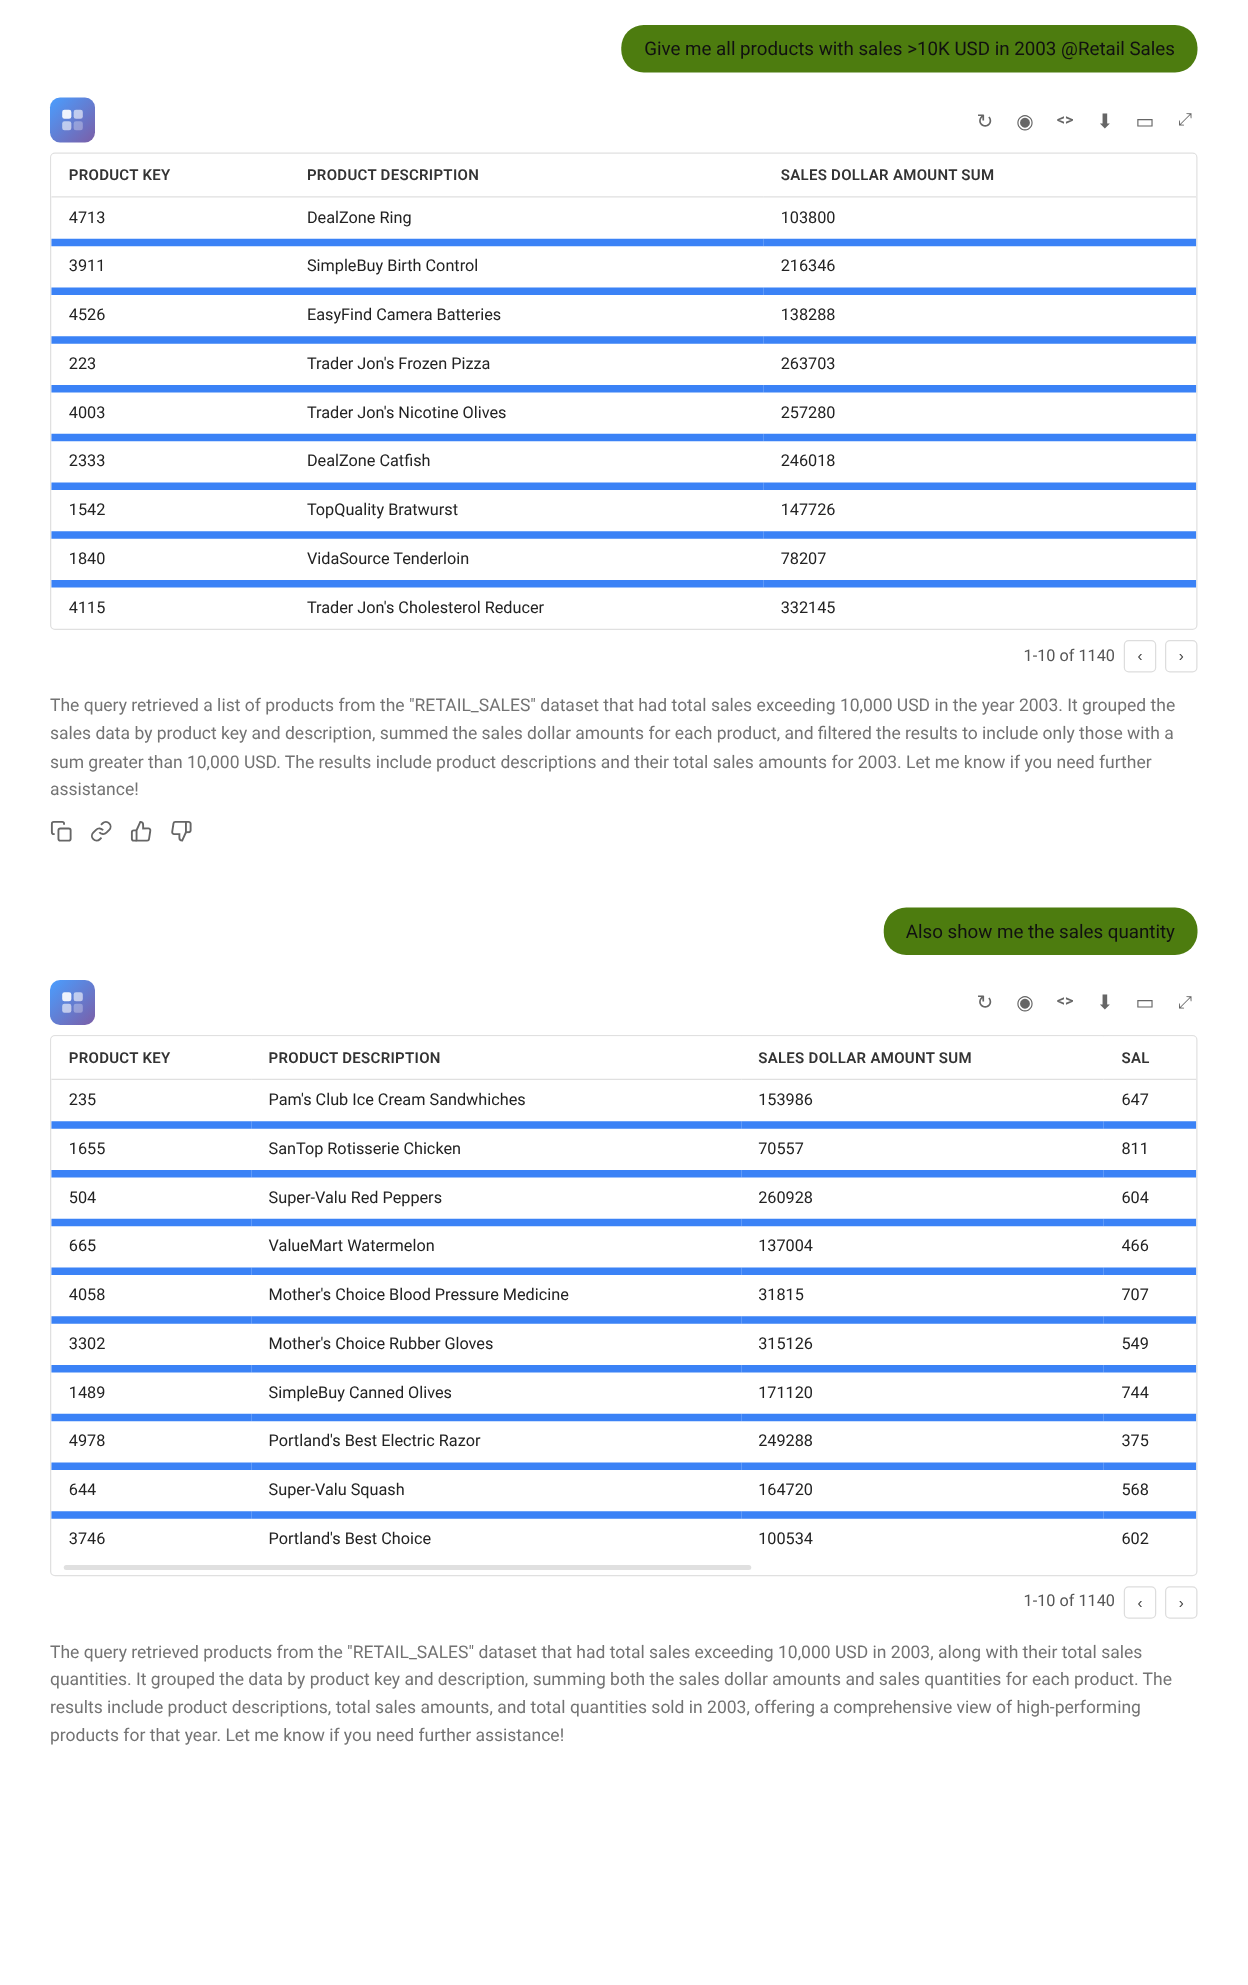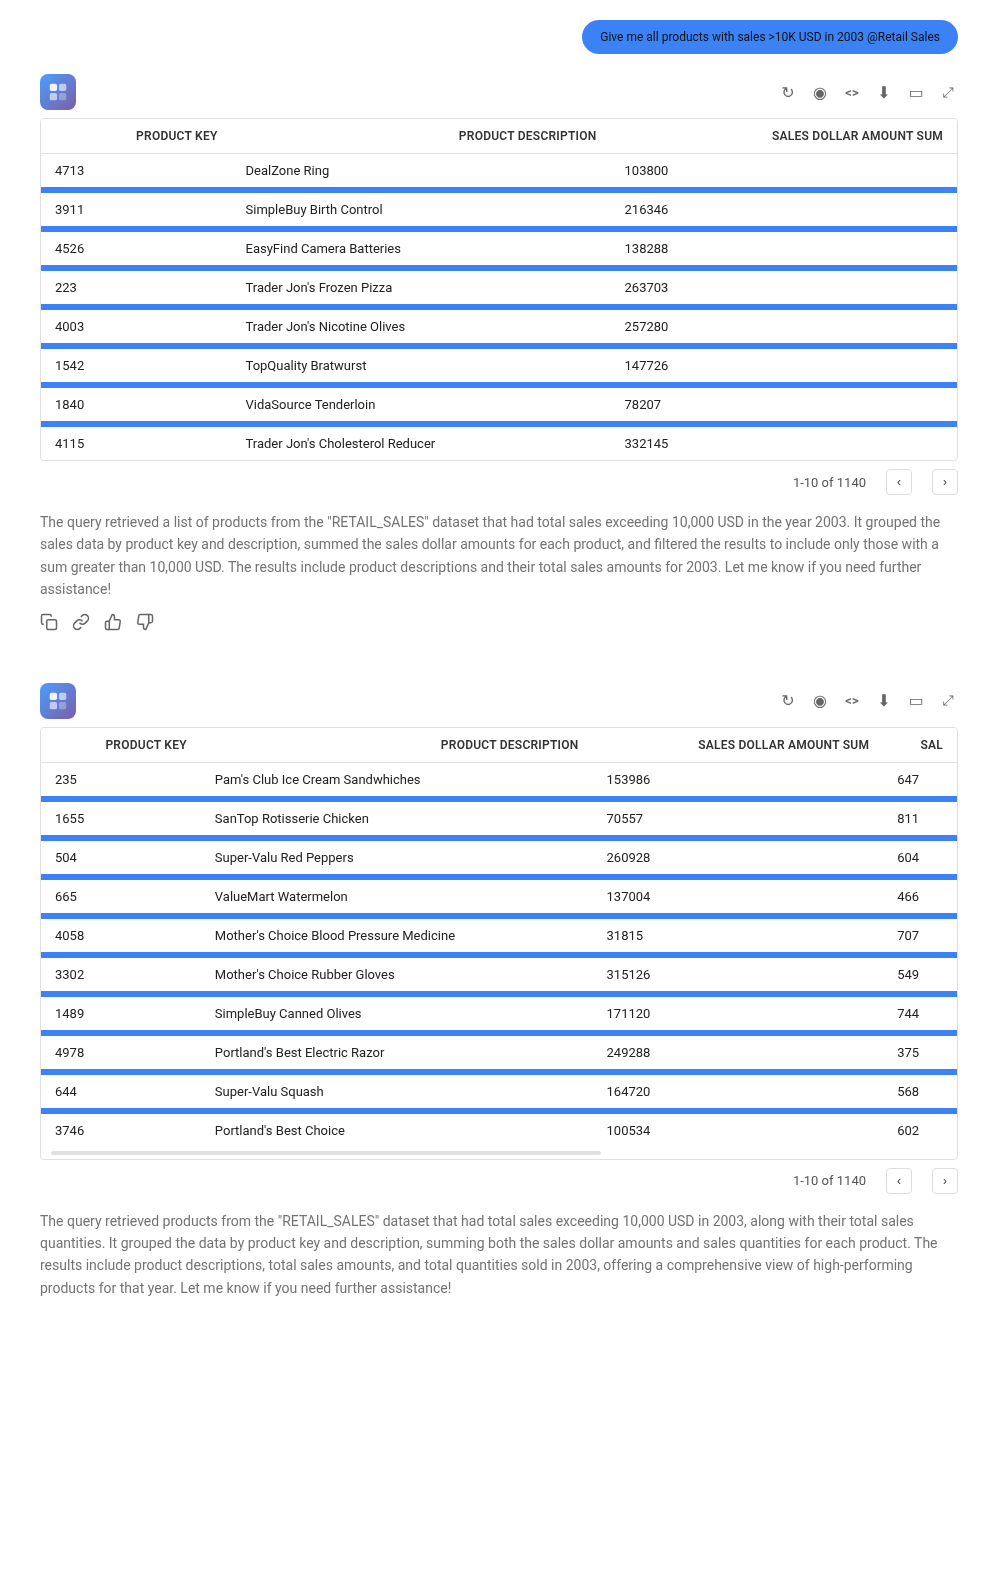"Give me all products with" .user-bubble { background: #3b82f6 -> #4d7c0f; font-size: 12px -> 15px }
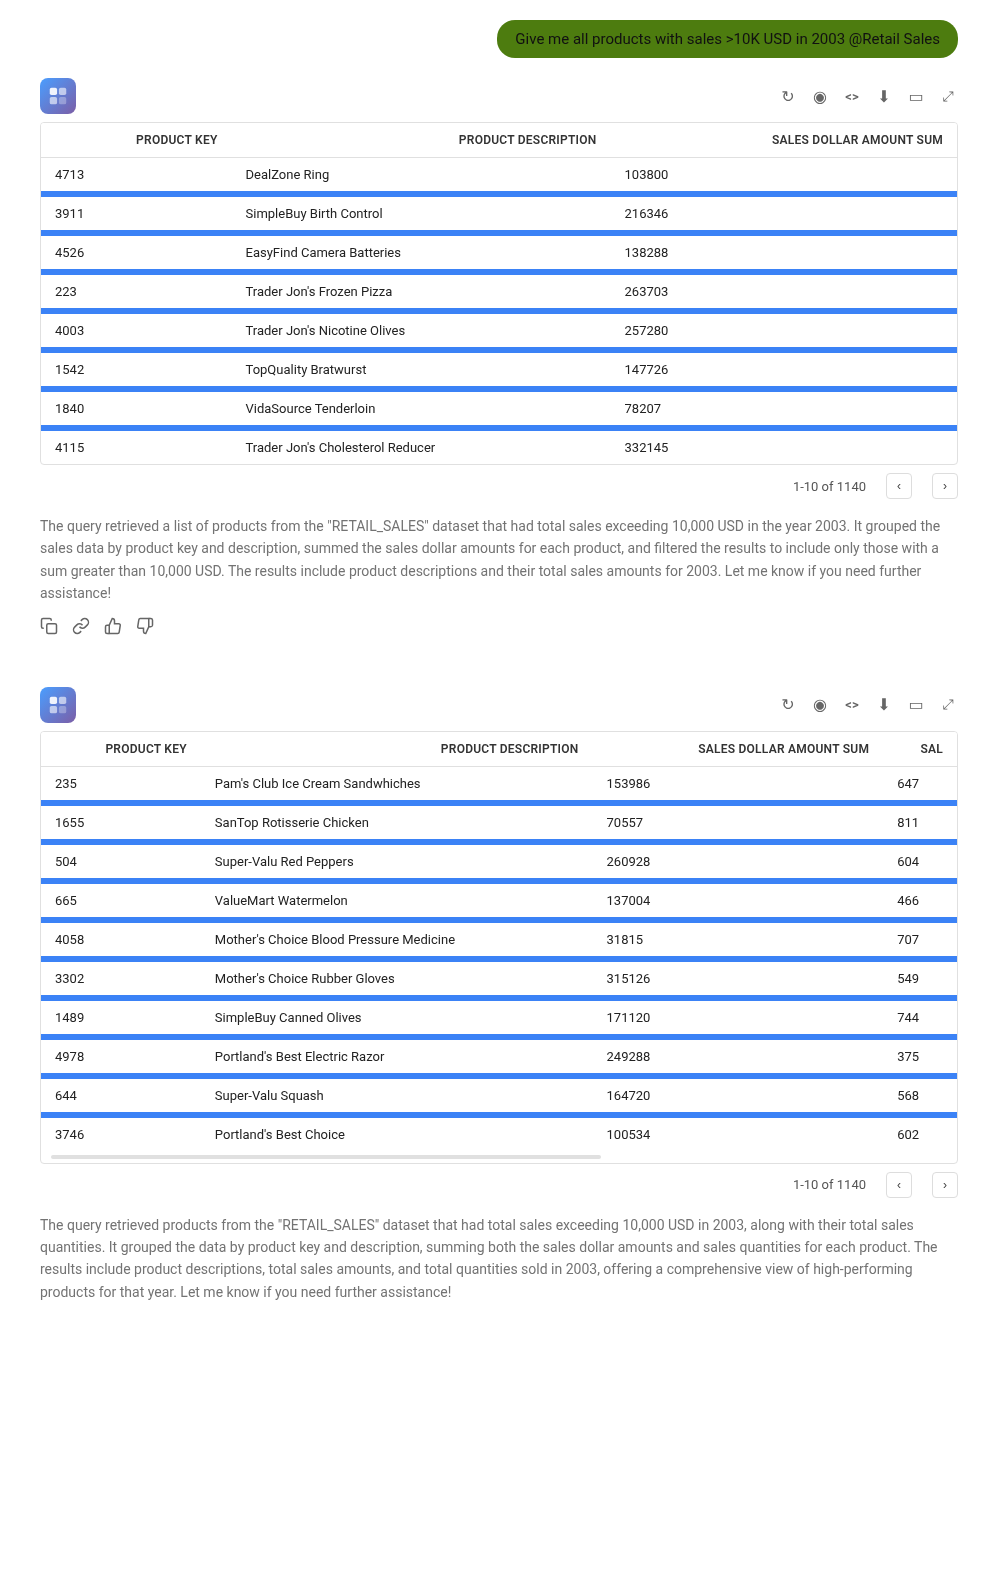"PRODUCT KEY" thead th { text-align: right -> left }
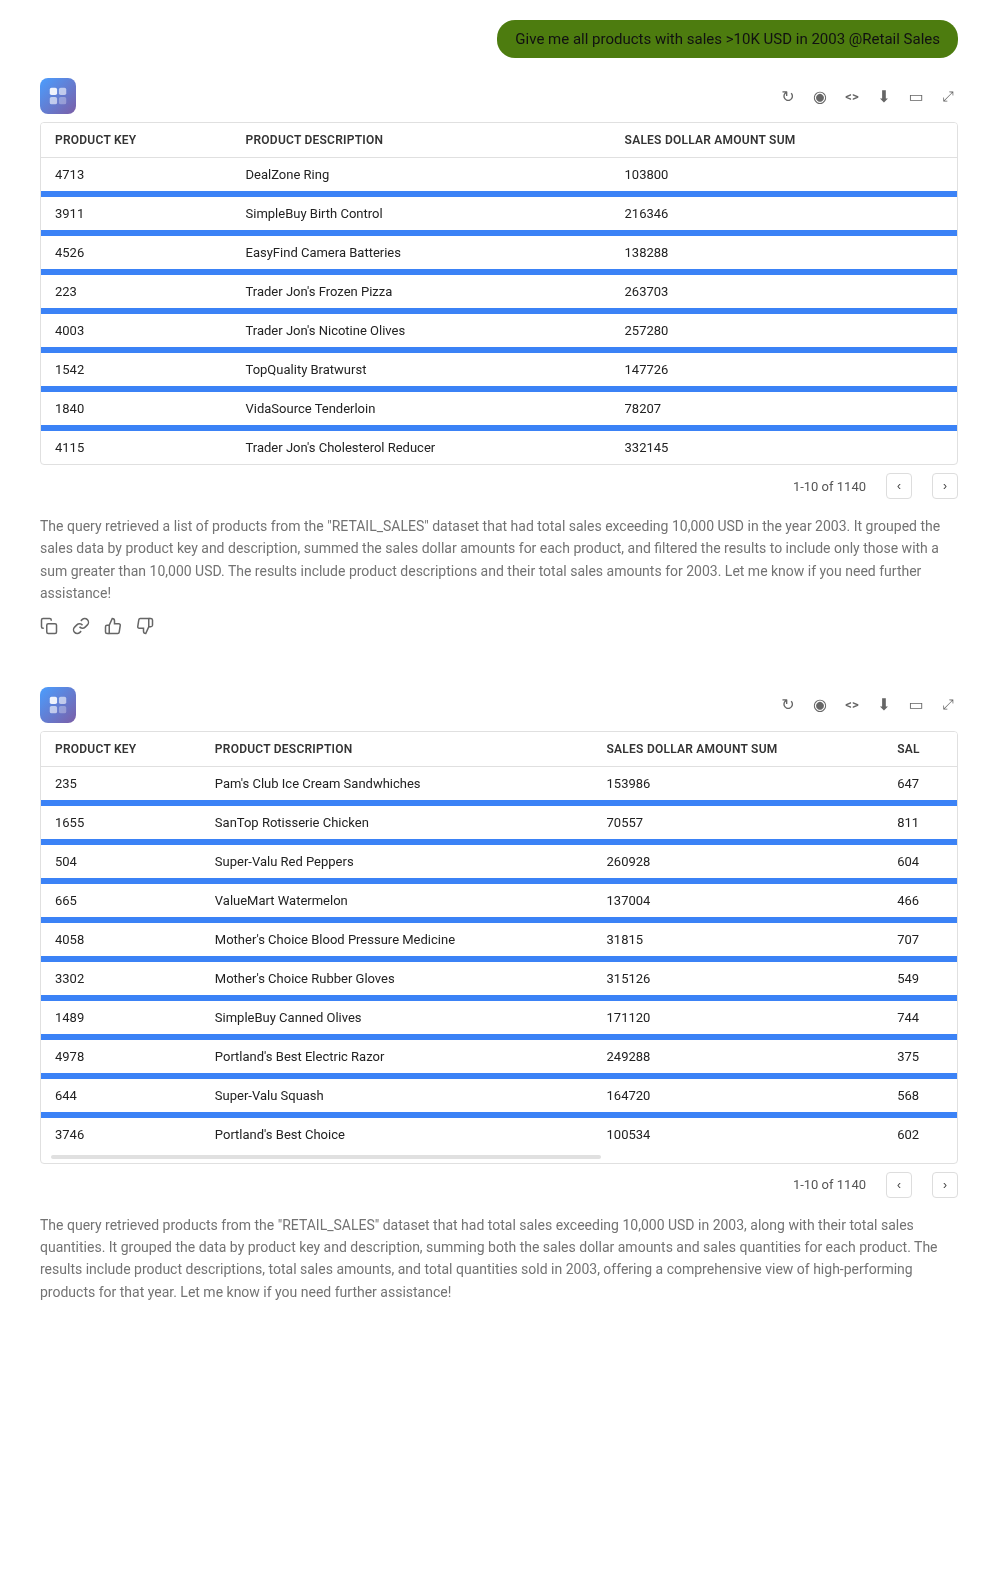"2333" tr { html: none -> <tr> <td>2333</td> <td>DealZone Catfish</td> <td>246018</td> </tr> }
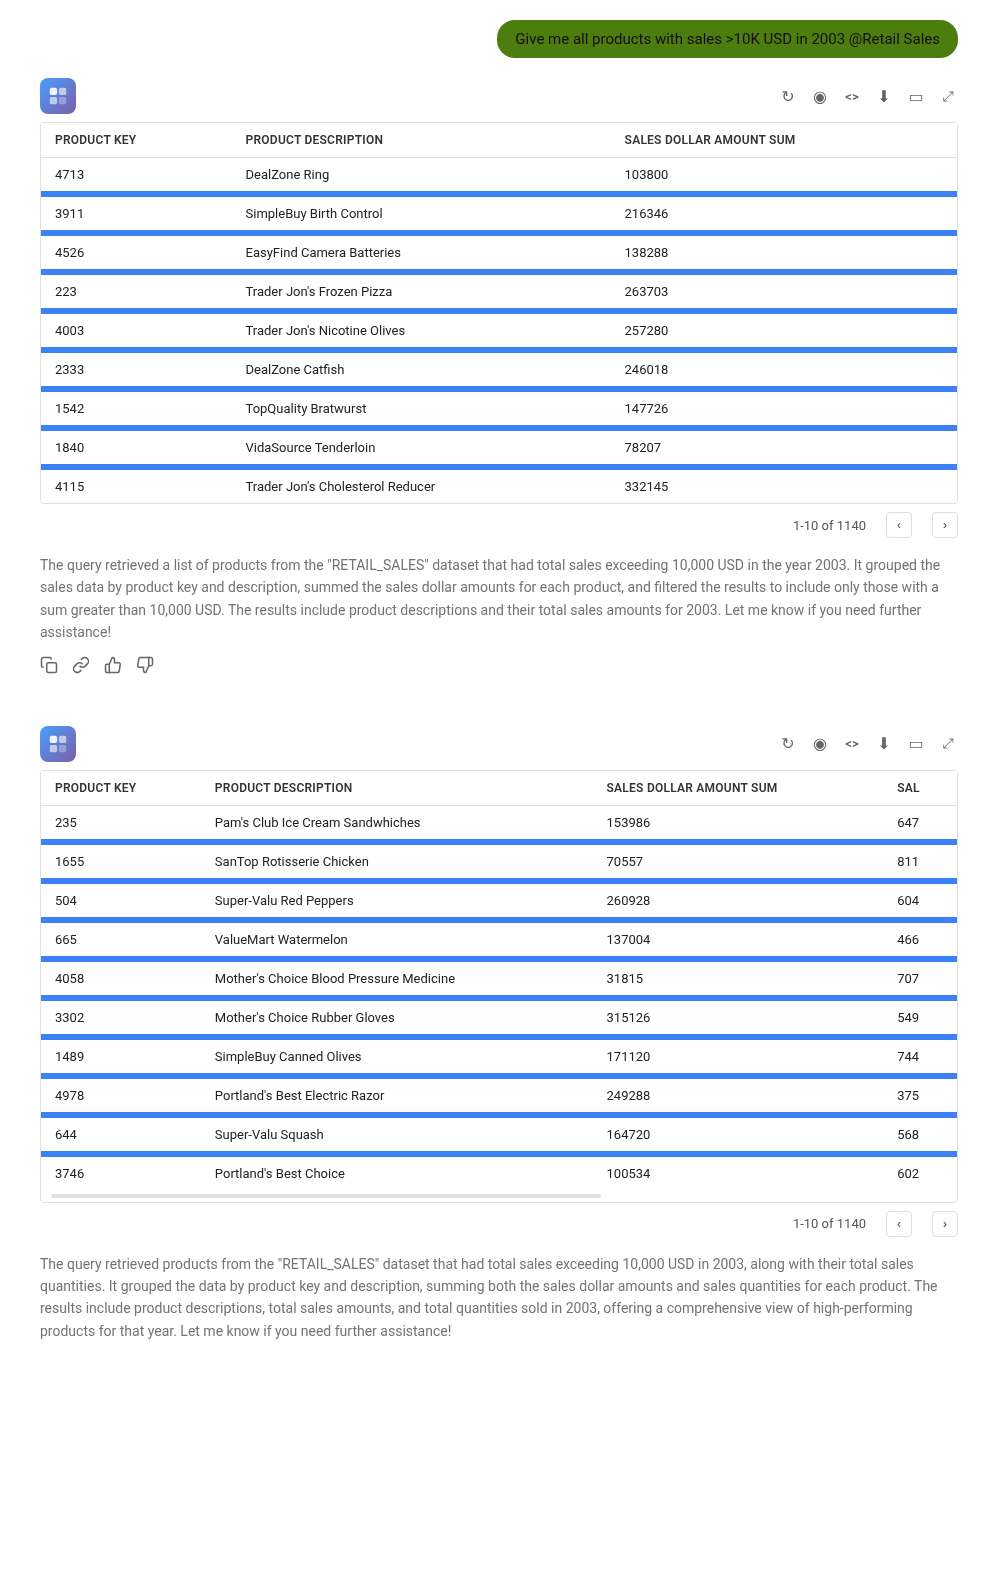"1-10 of 1140" .pagination-row { gap: 20px -> 7px }
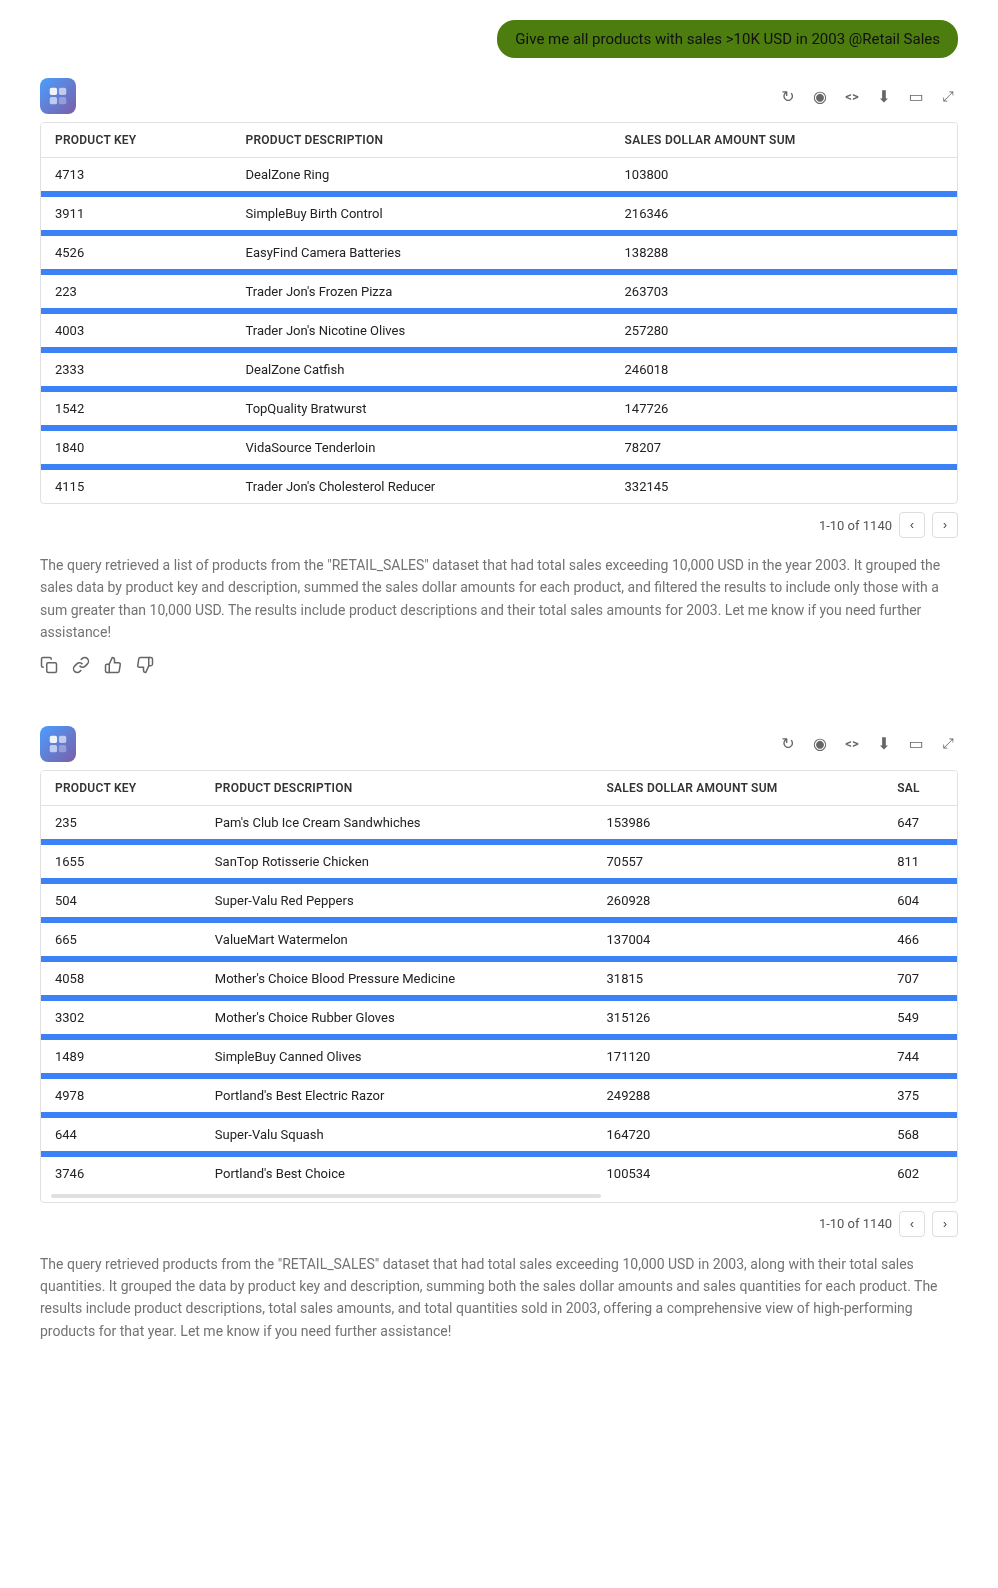"Also show me the sales" div.user-message-row { html: none -> <div> <div>Also show me the sales quantity</div> </div> }
